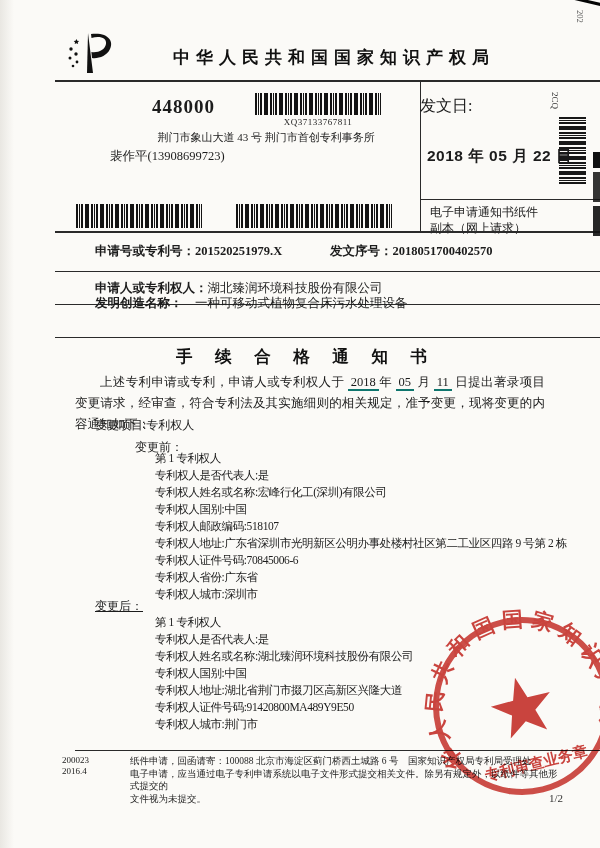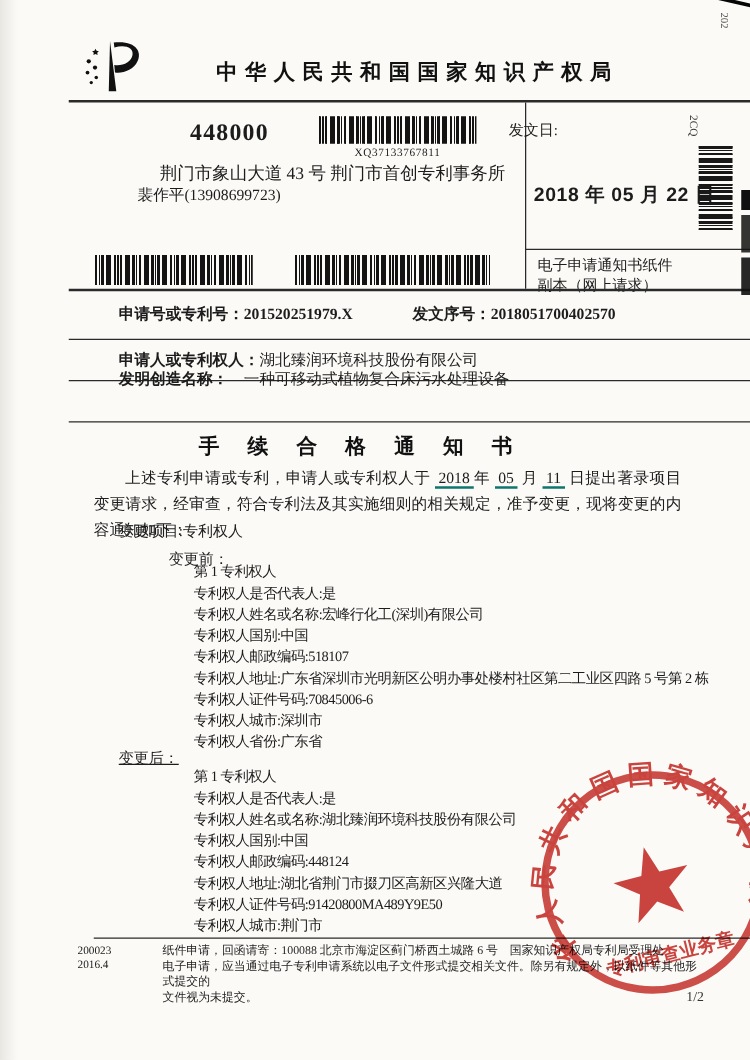"发文日:" .date-label { font-size: 12px -> 16px; left: 407px -> 420px }
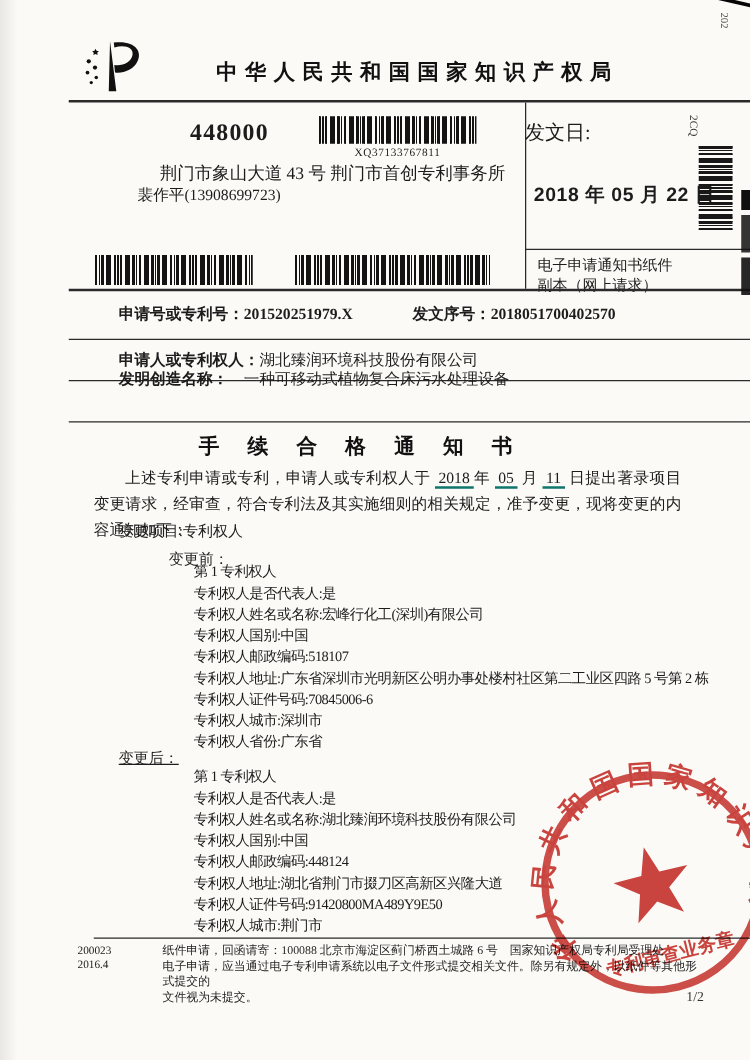"荆门市象山大道 43 号 荆门市首创专利事务所" .addr { font-size: 14px -> 11px }
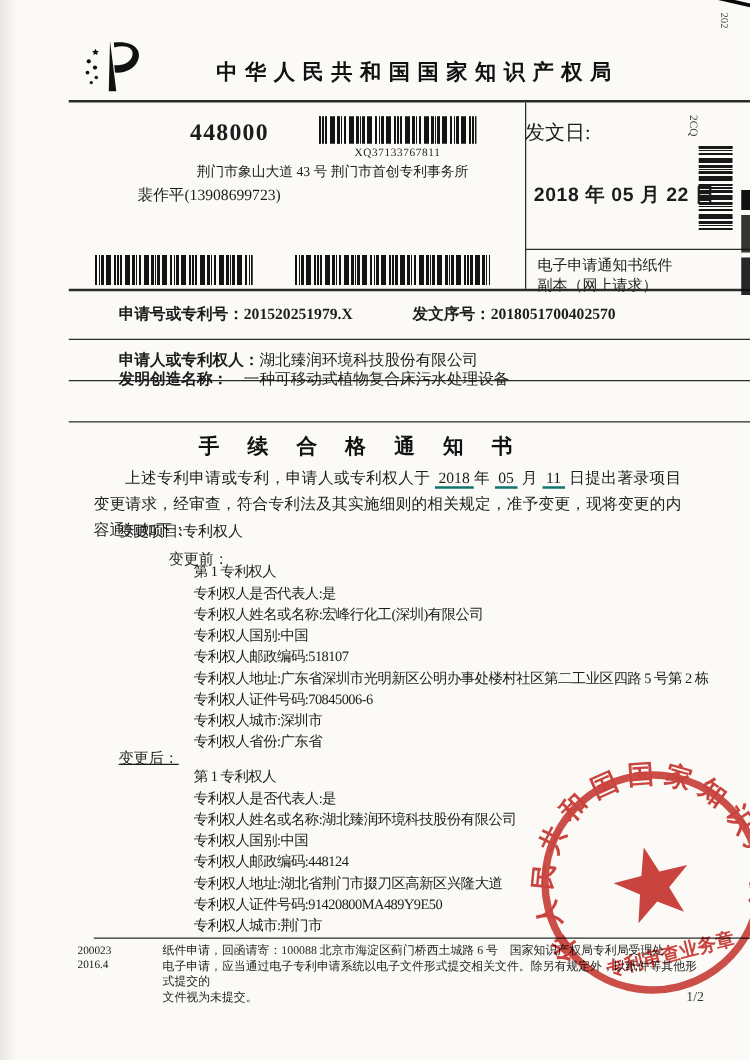"手 续 合 格 通" .n-title { left: 44px -> 61px }
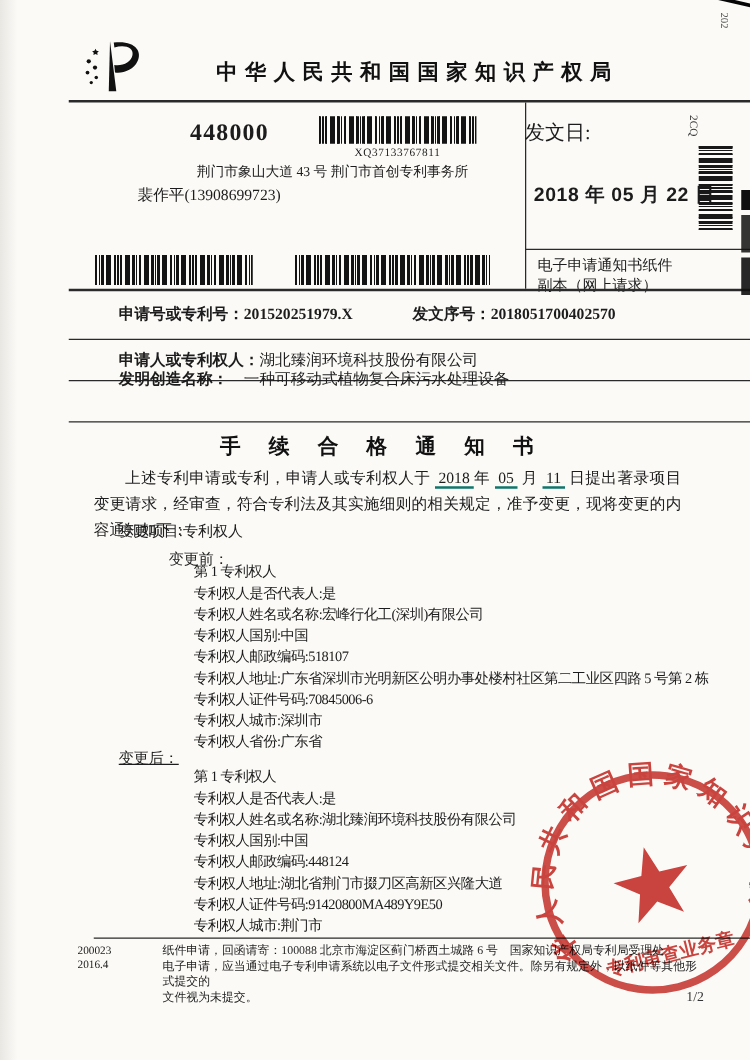"专利权人地址:广东省深圳市光明新区公明办事处楼村社区第二工业区四路 5 号第 2" div.dl { text: 5 -> 9 }
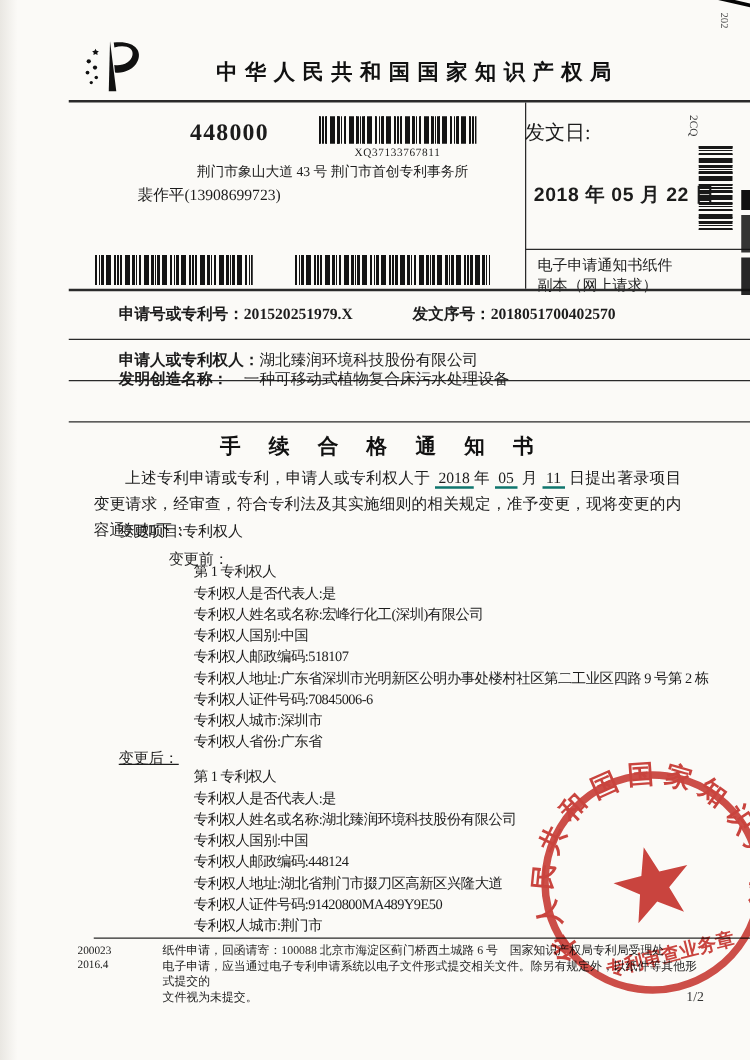"专利权人城市:深圳市" div.dl { order: before "专利权人省份:广东省" -> after "专利权人省份:广东省" }
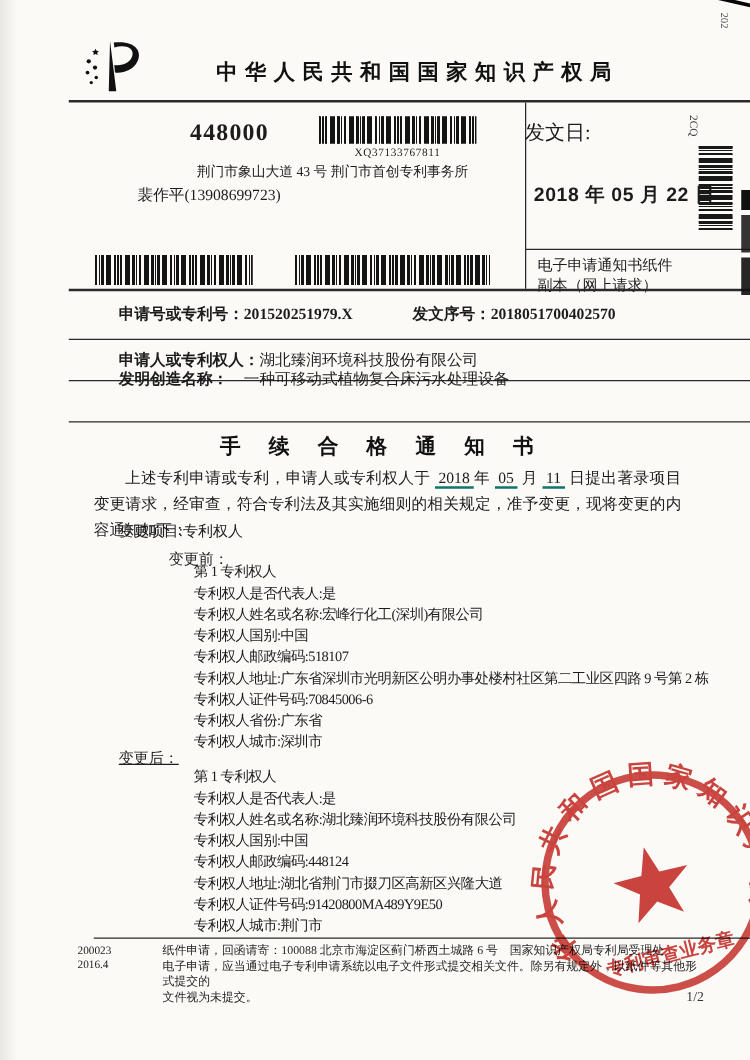"专利权人邮政编码:448124" div.dl { html: <div>专利权人邮政编码:448124</div> -> none }
